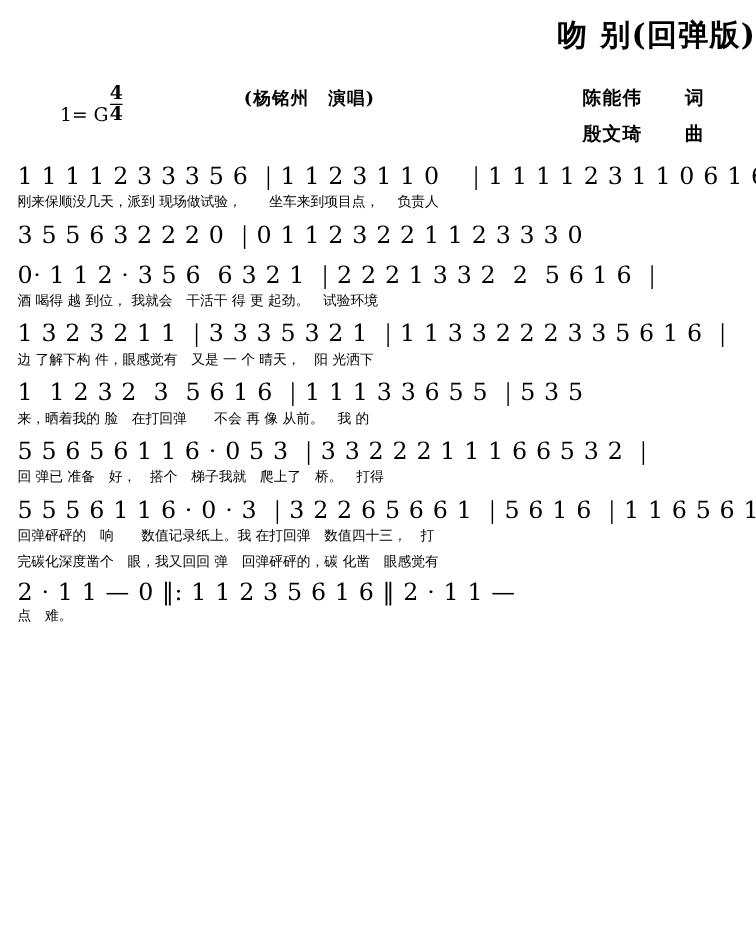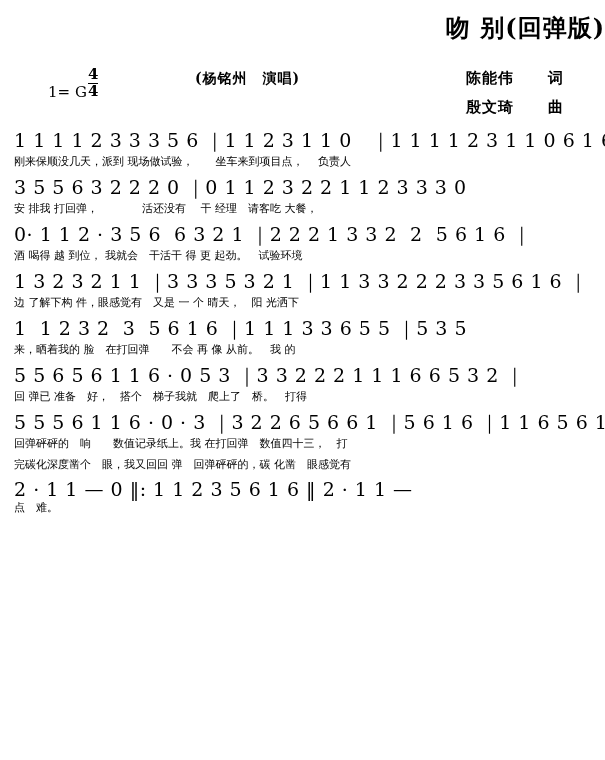"安 排我 打回弹， 活还没有 干" div.row-lyr { html: <div>安 排我 打回弹， 活还没有 干 经理 请客吃 大餐，</div> -> none }
